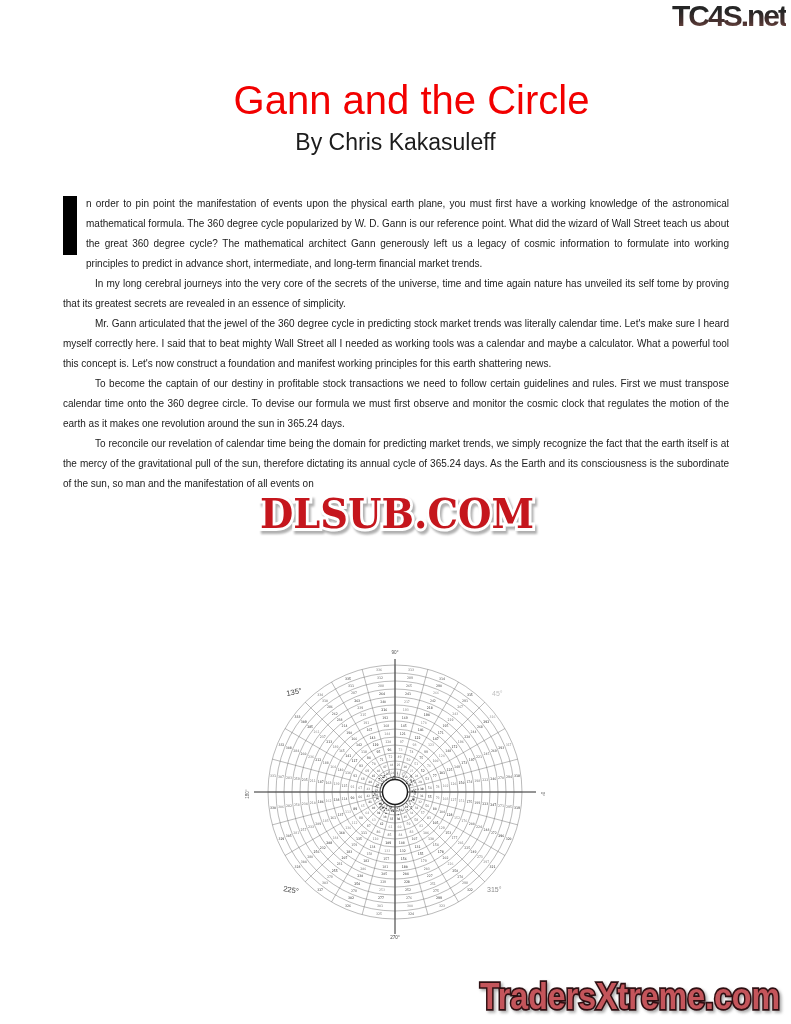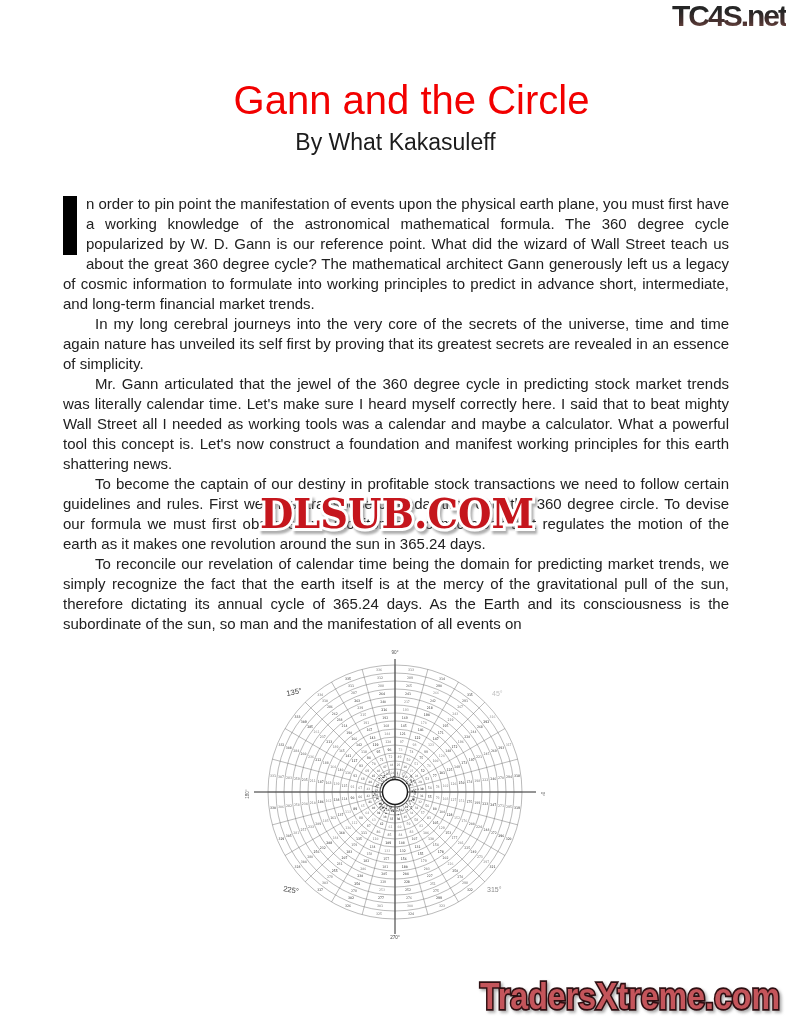"By What Kakasuleff" div.byline { text: What -> Chris }
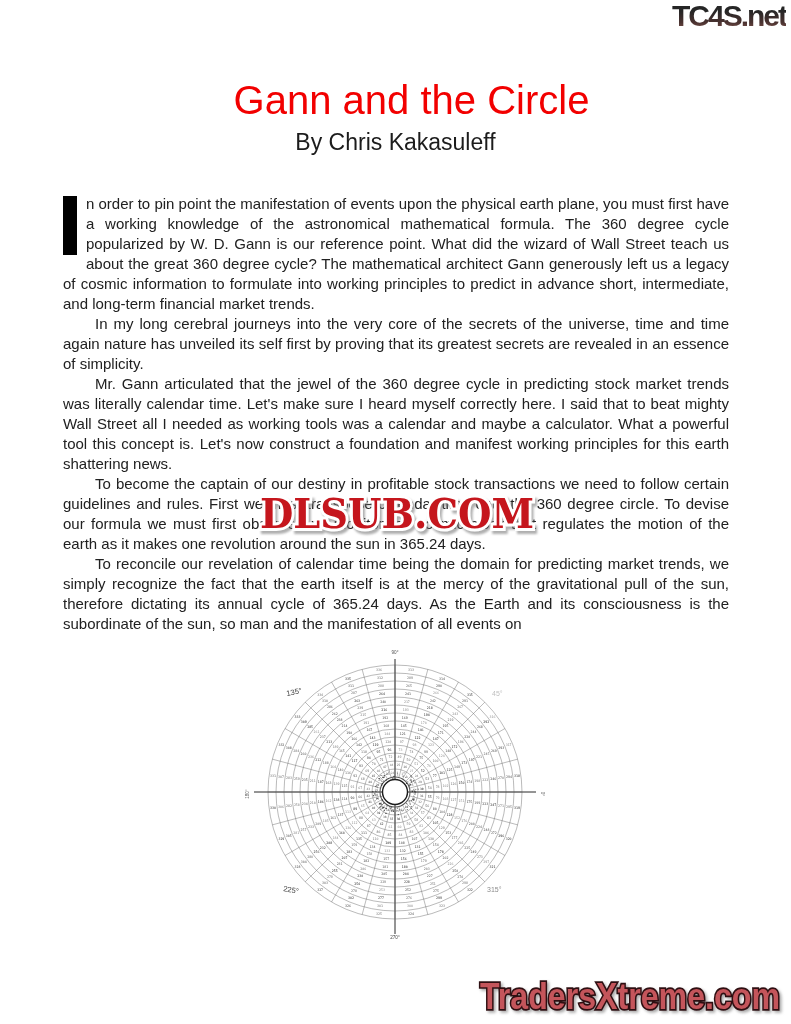"n order to pin point" .body-text { font-size: 15px -> 10px }
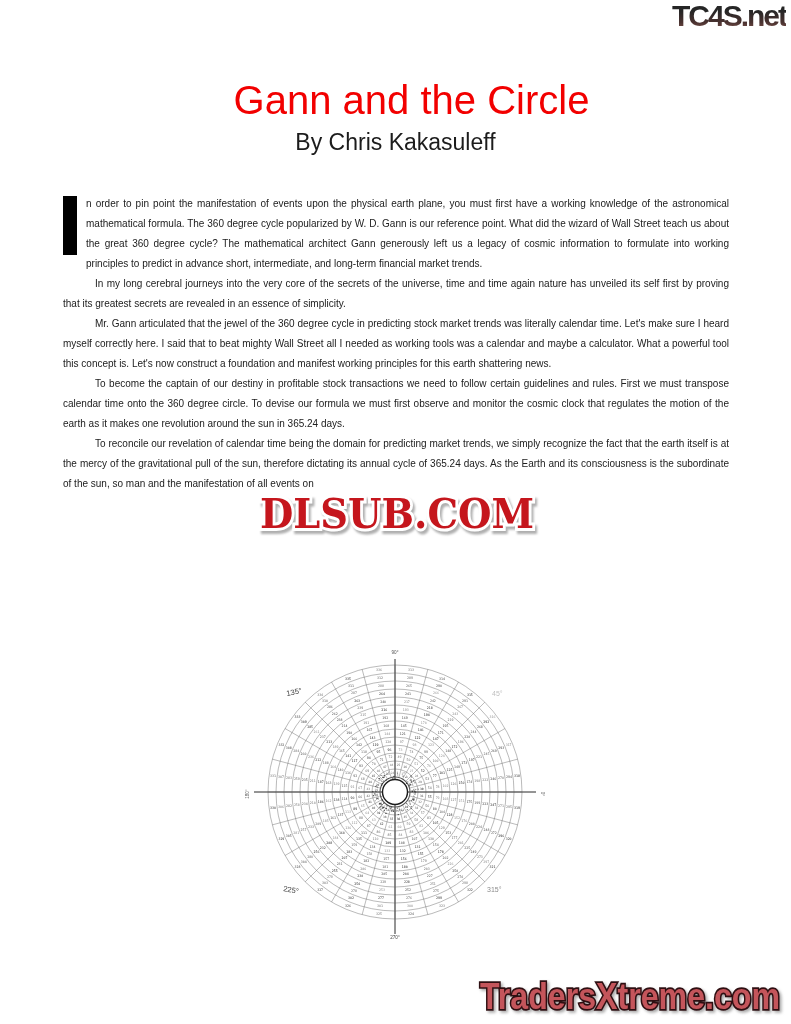"In my long cerebral journeys" p.indented { text: first -> tome }
